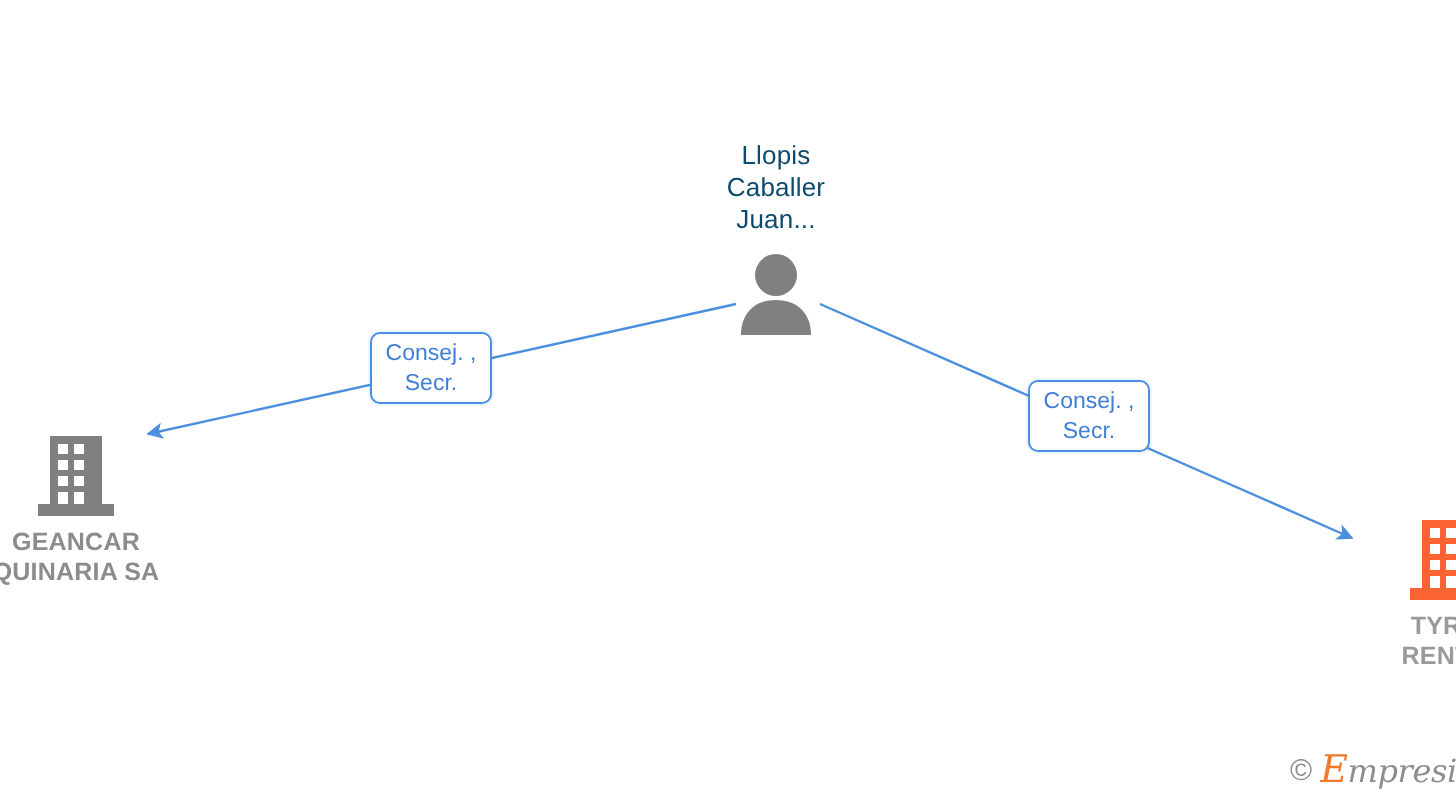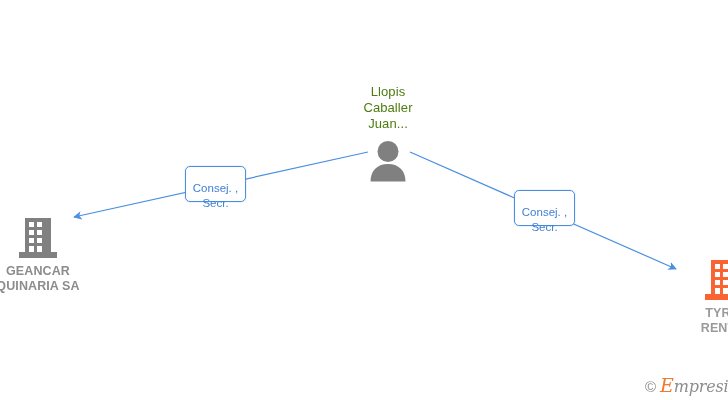"Llopis" .person-name { color: #4d7c0f -> #0c4a6e; margin-top: 14px -> none }
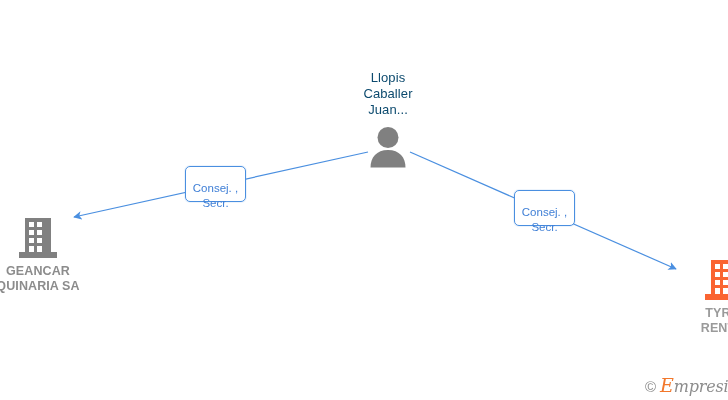"Consej. ," .rel-box { padding-top: 14px -> 3px }
